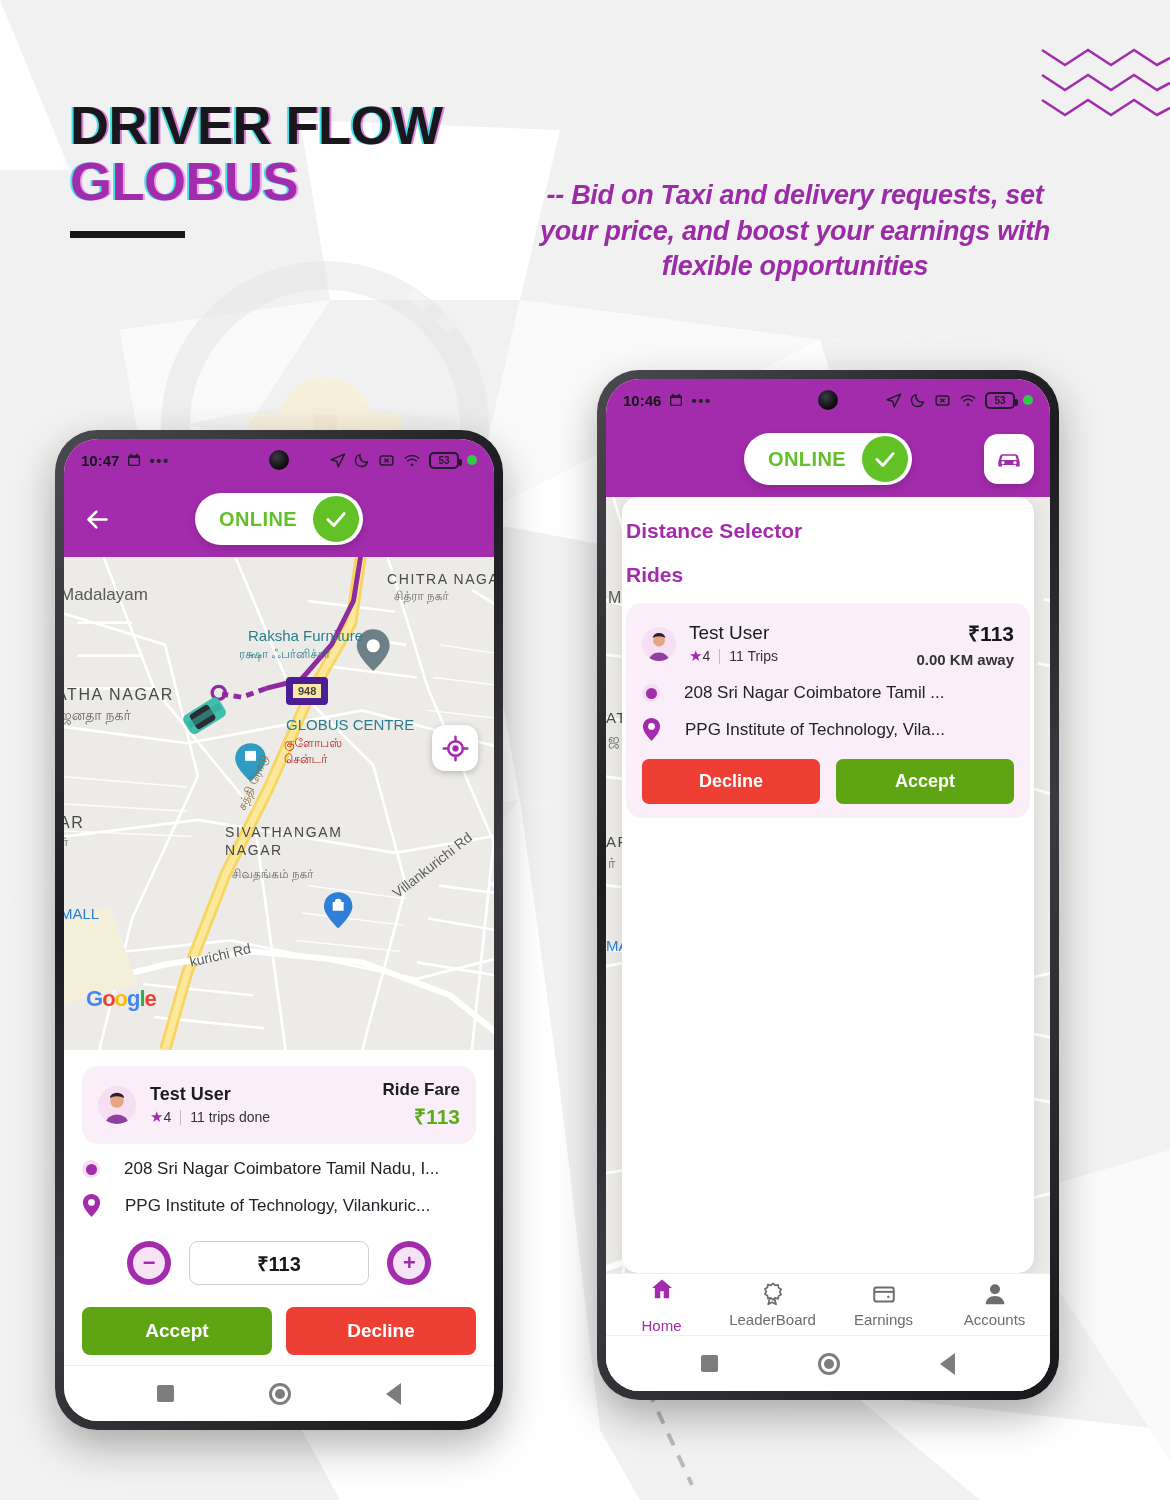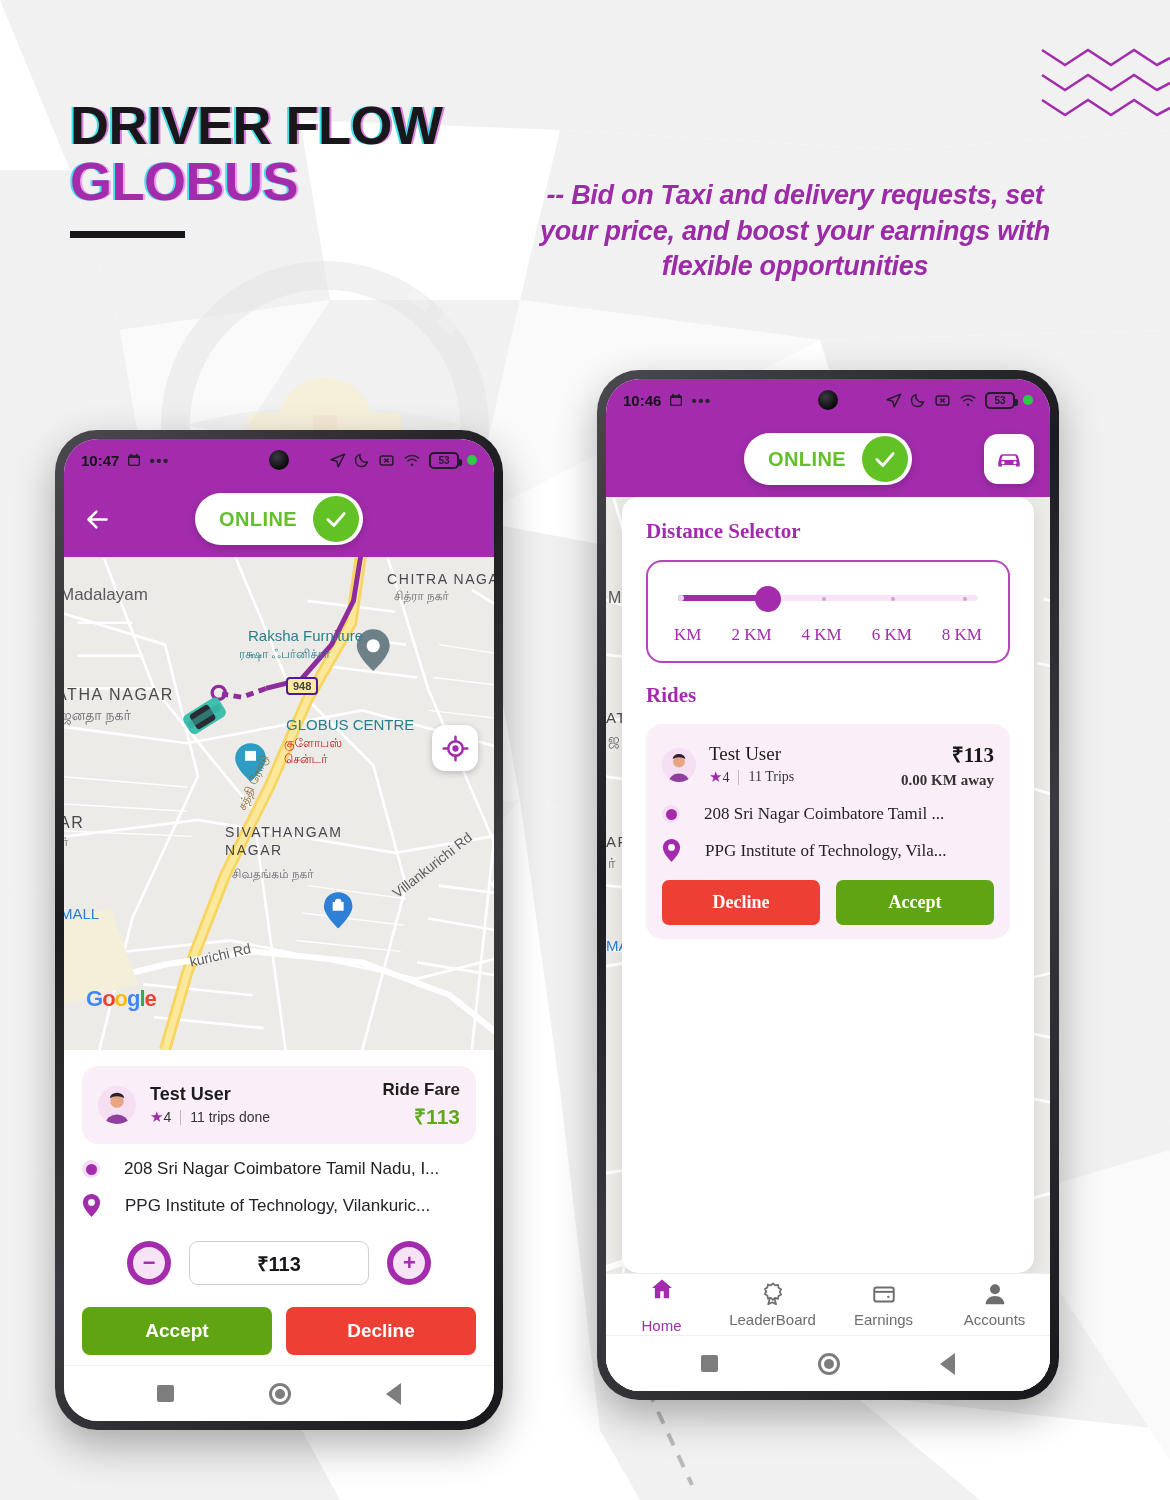"Distance Selector" .overlay-sheet { font-family: Liberation Serif, serif -> none; padding: 22px 24px 0 -> 22px 4px 0 }
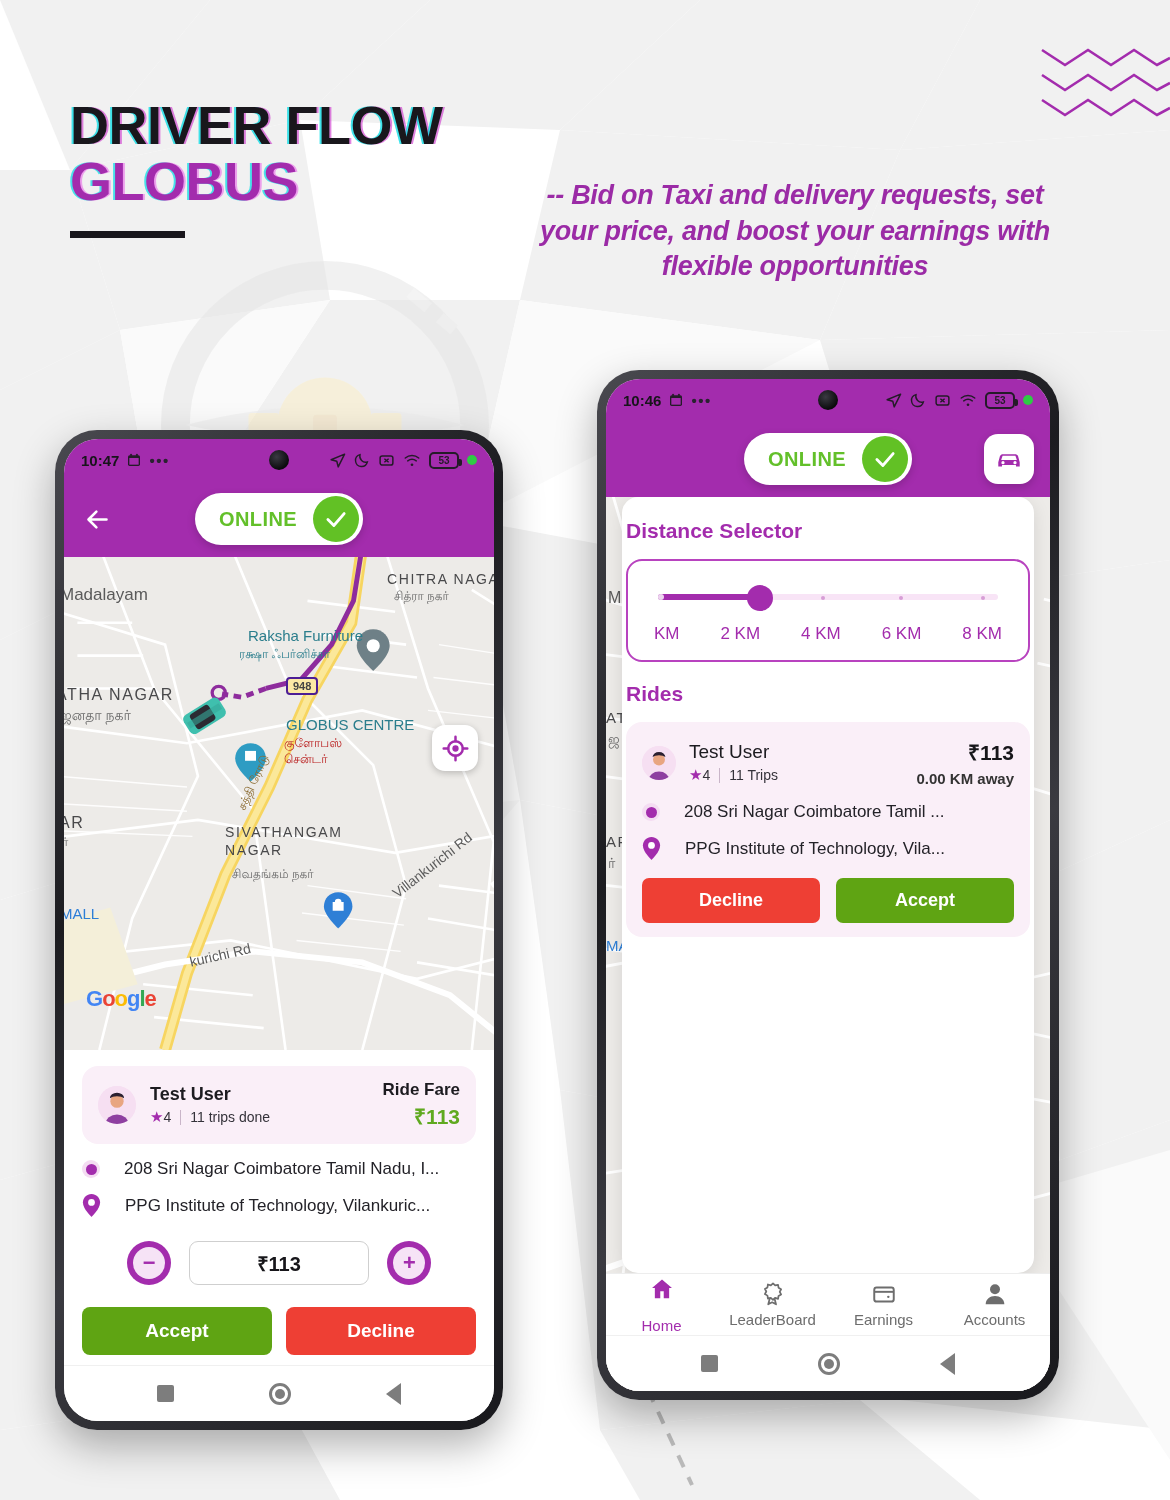"KM" div.dist-box { html: <div> <div> <div></div> <div></div> <div></div> <div></div> <div></div> <div></div> <div></div> </div> <div> <span>KM</span> <span>2 KM</span> <span>4 KM</span> <span>6 KM</span> <span>8 KM</span> </div> </div> -> none }
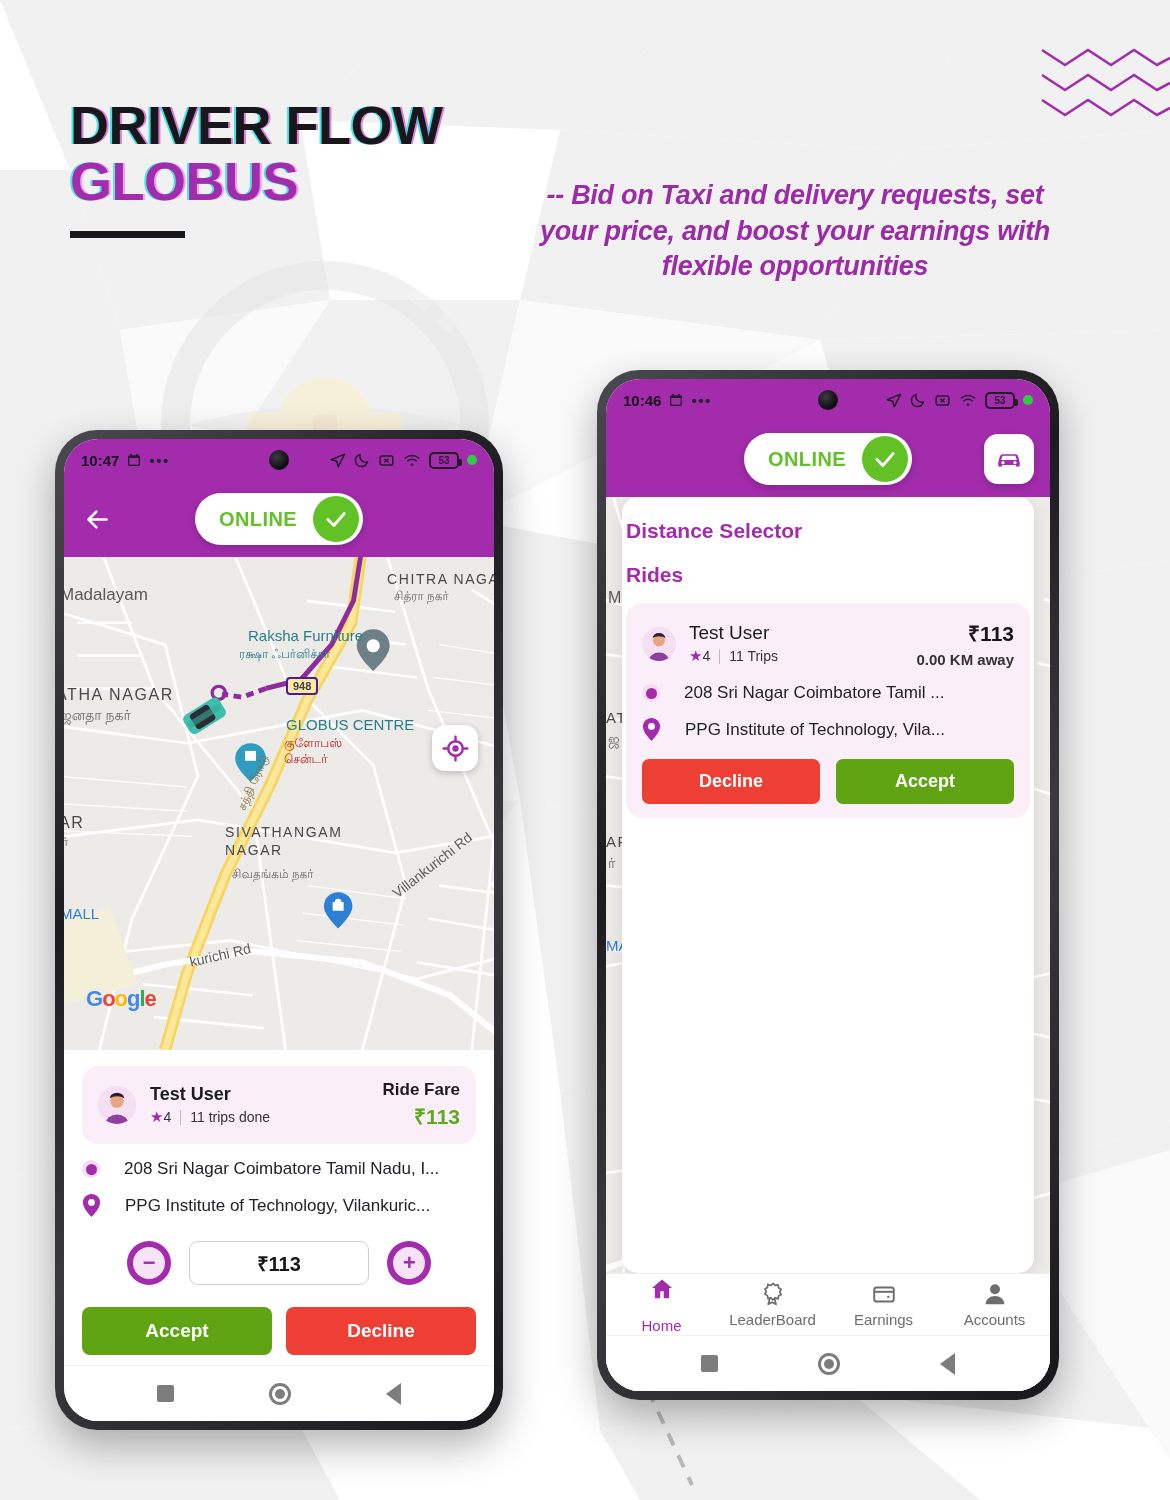"948" .shield { border: 2px solid #4c1d95 -> 7px solid #4c1d95 }
